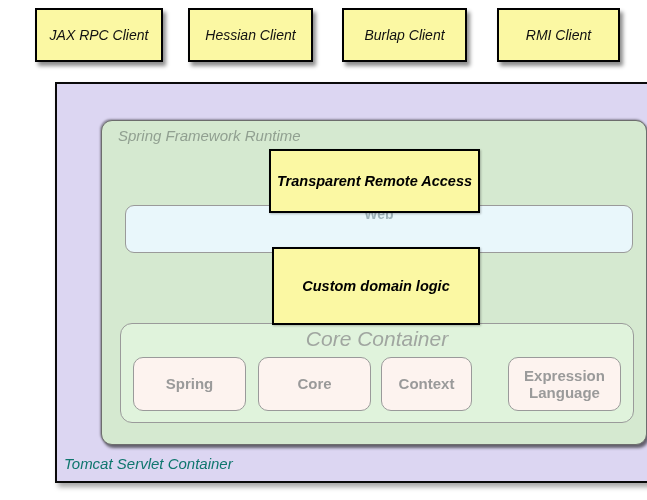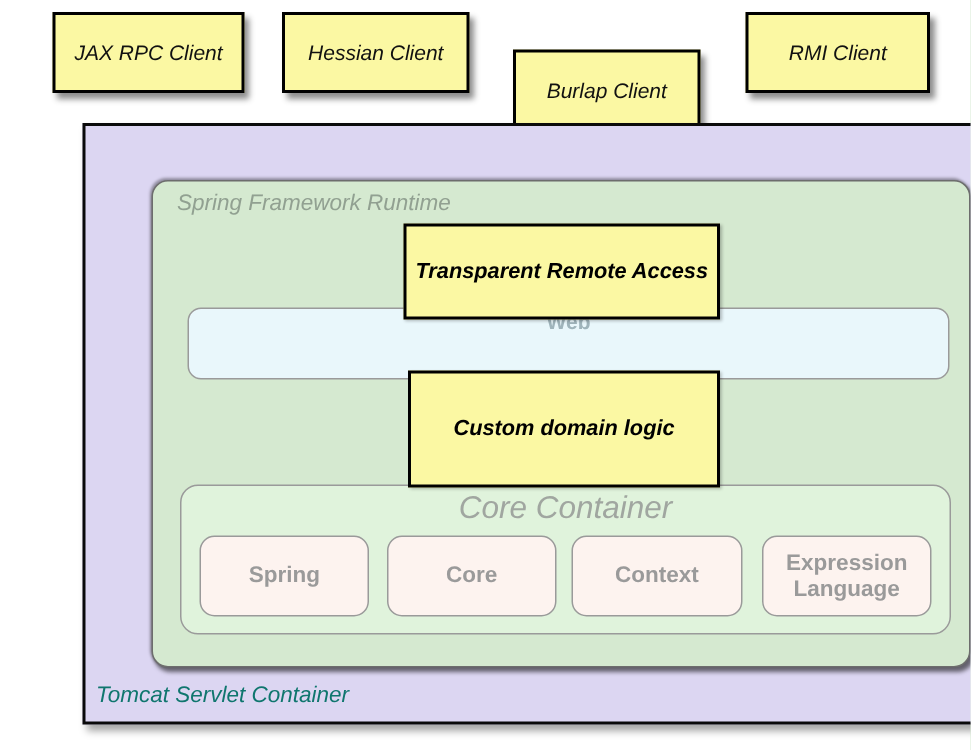"Burlap Client" .client-burlap { margin-top: 25px -> none }
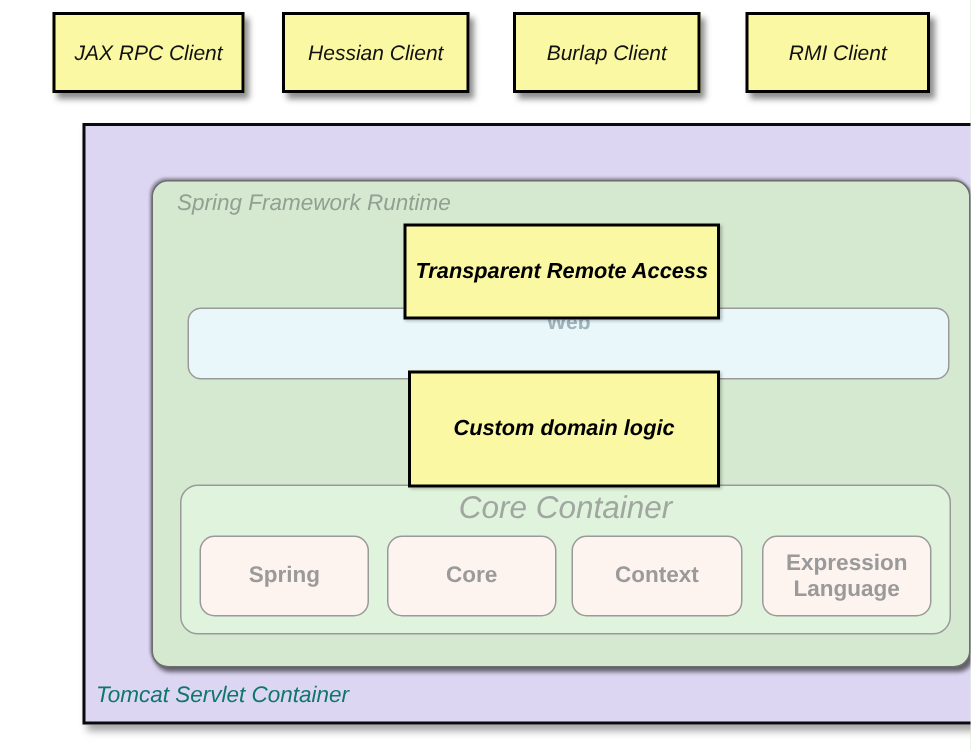"Context" .mod-context { width: 114px -> 91px }
